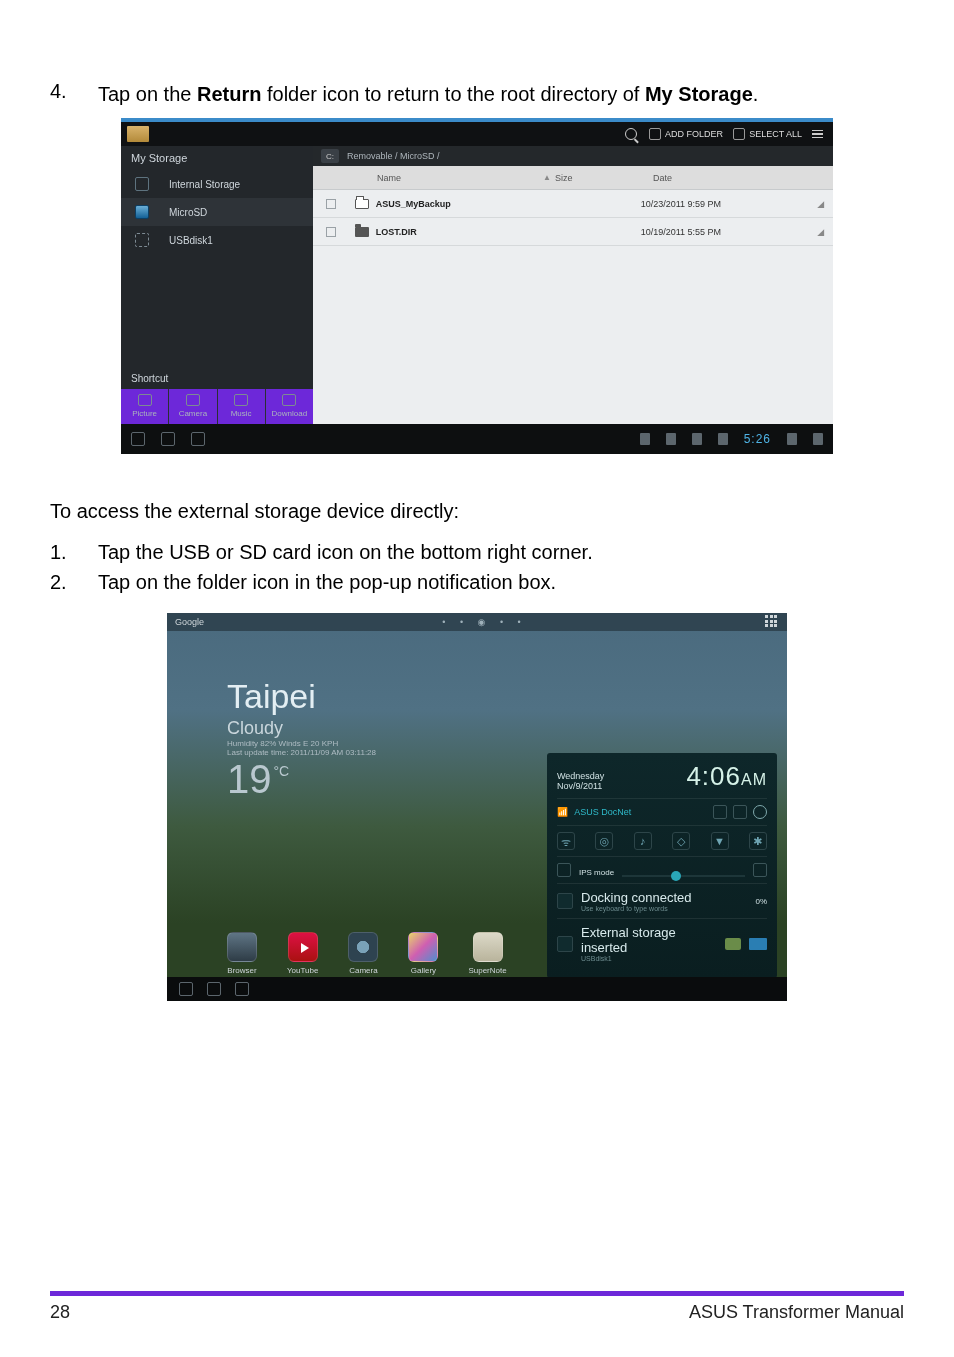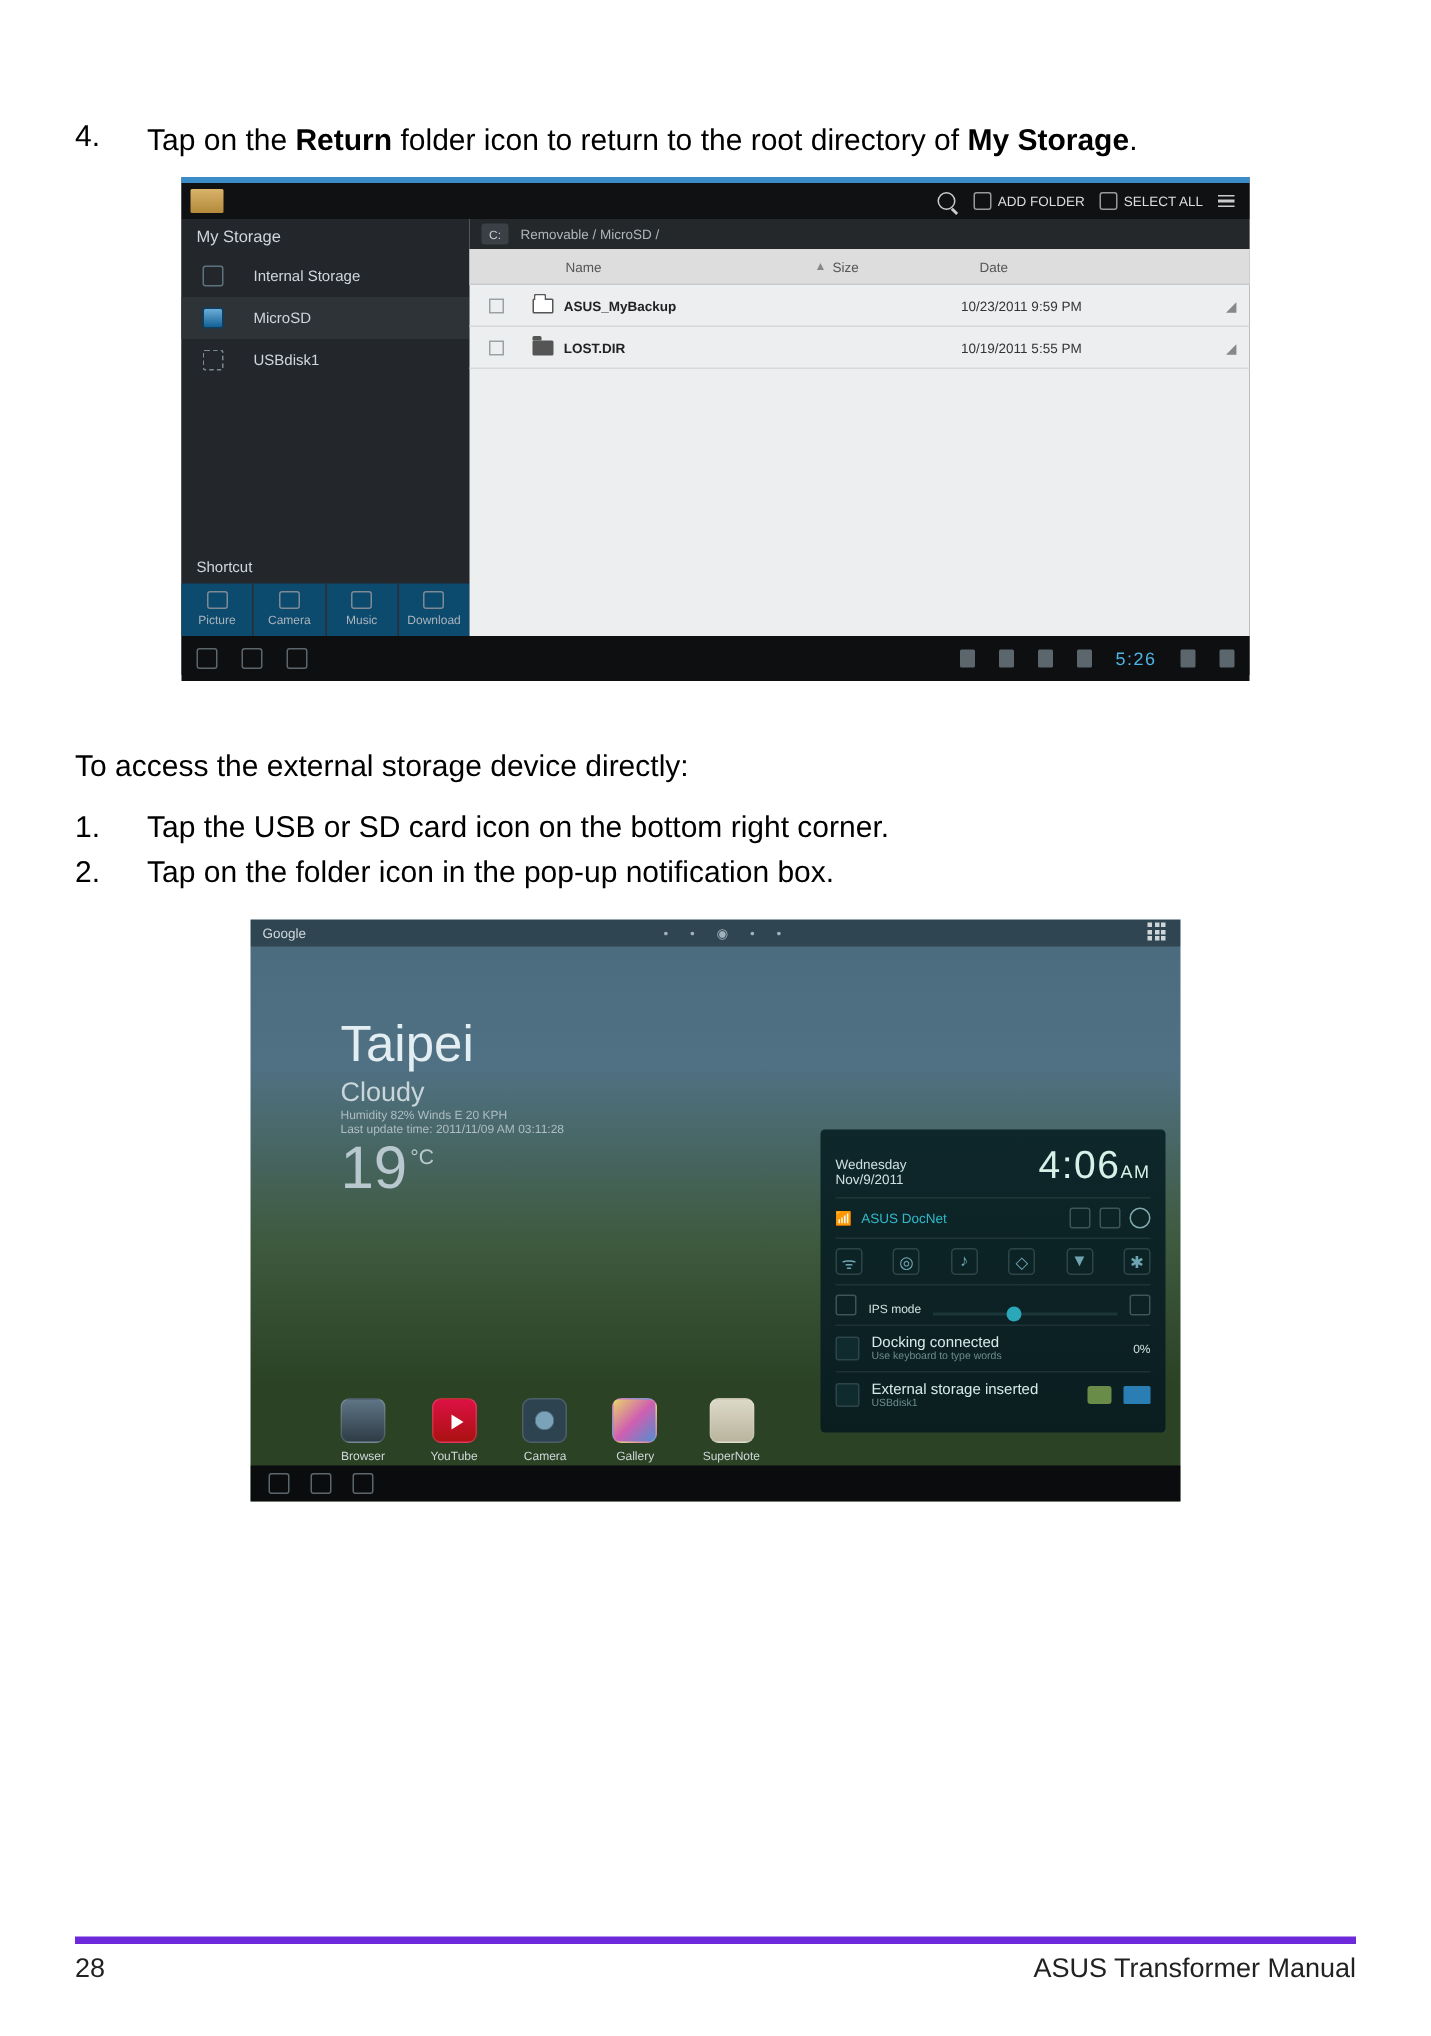"Picture" .ss1-side .shortcut-row { background: #0c4a6e -> #6d28d9 }
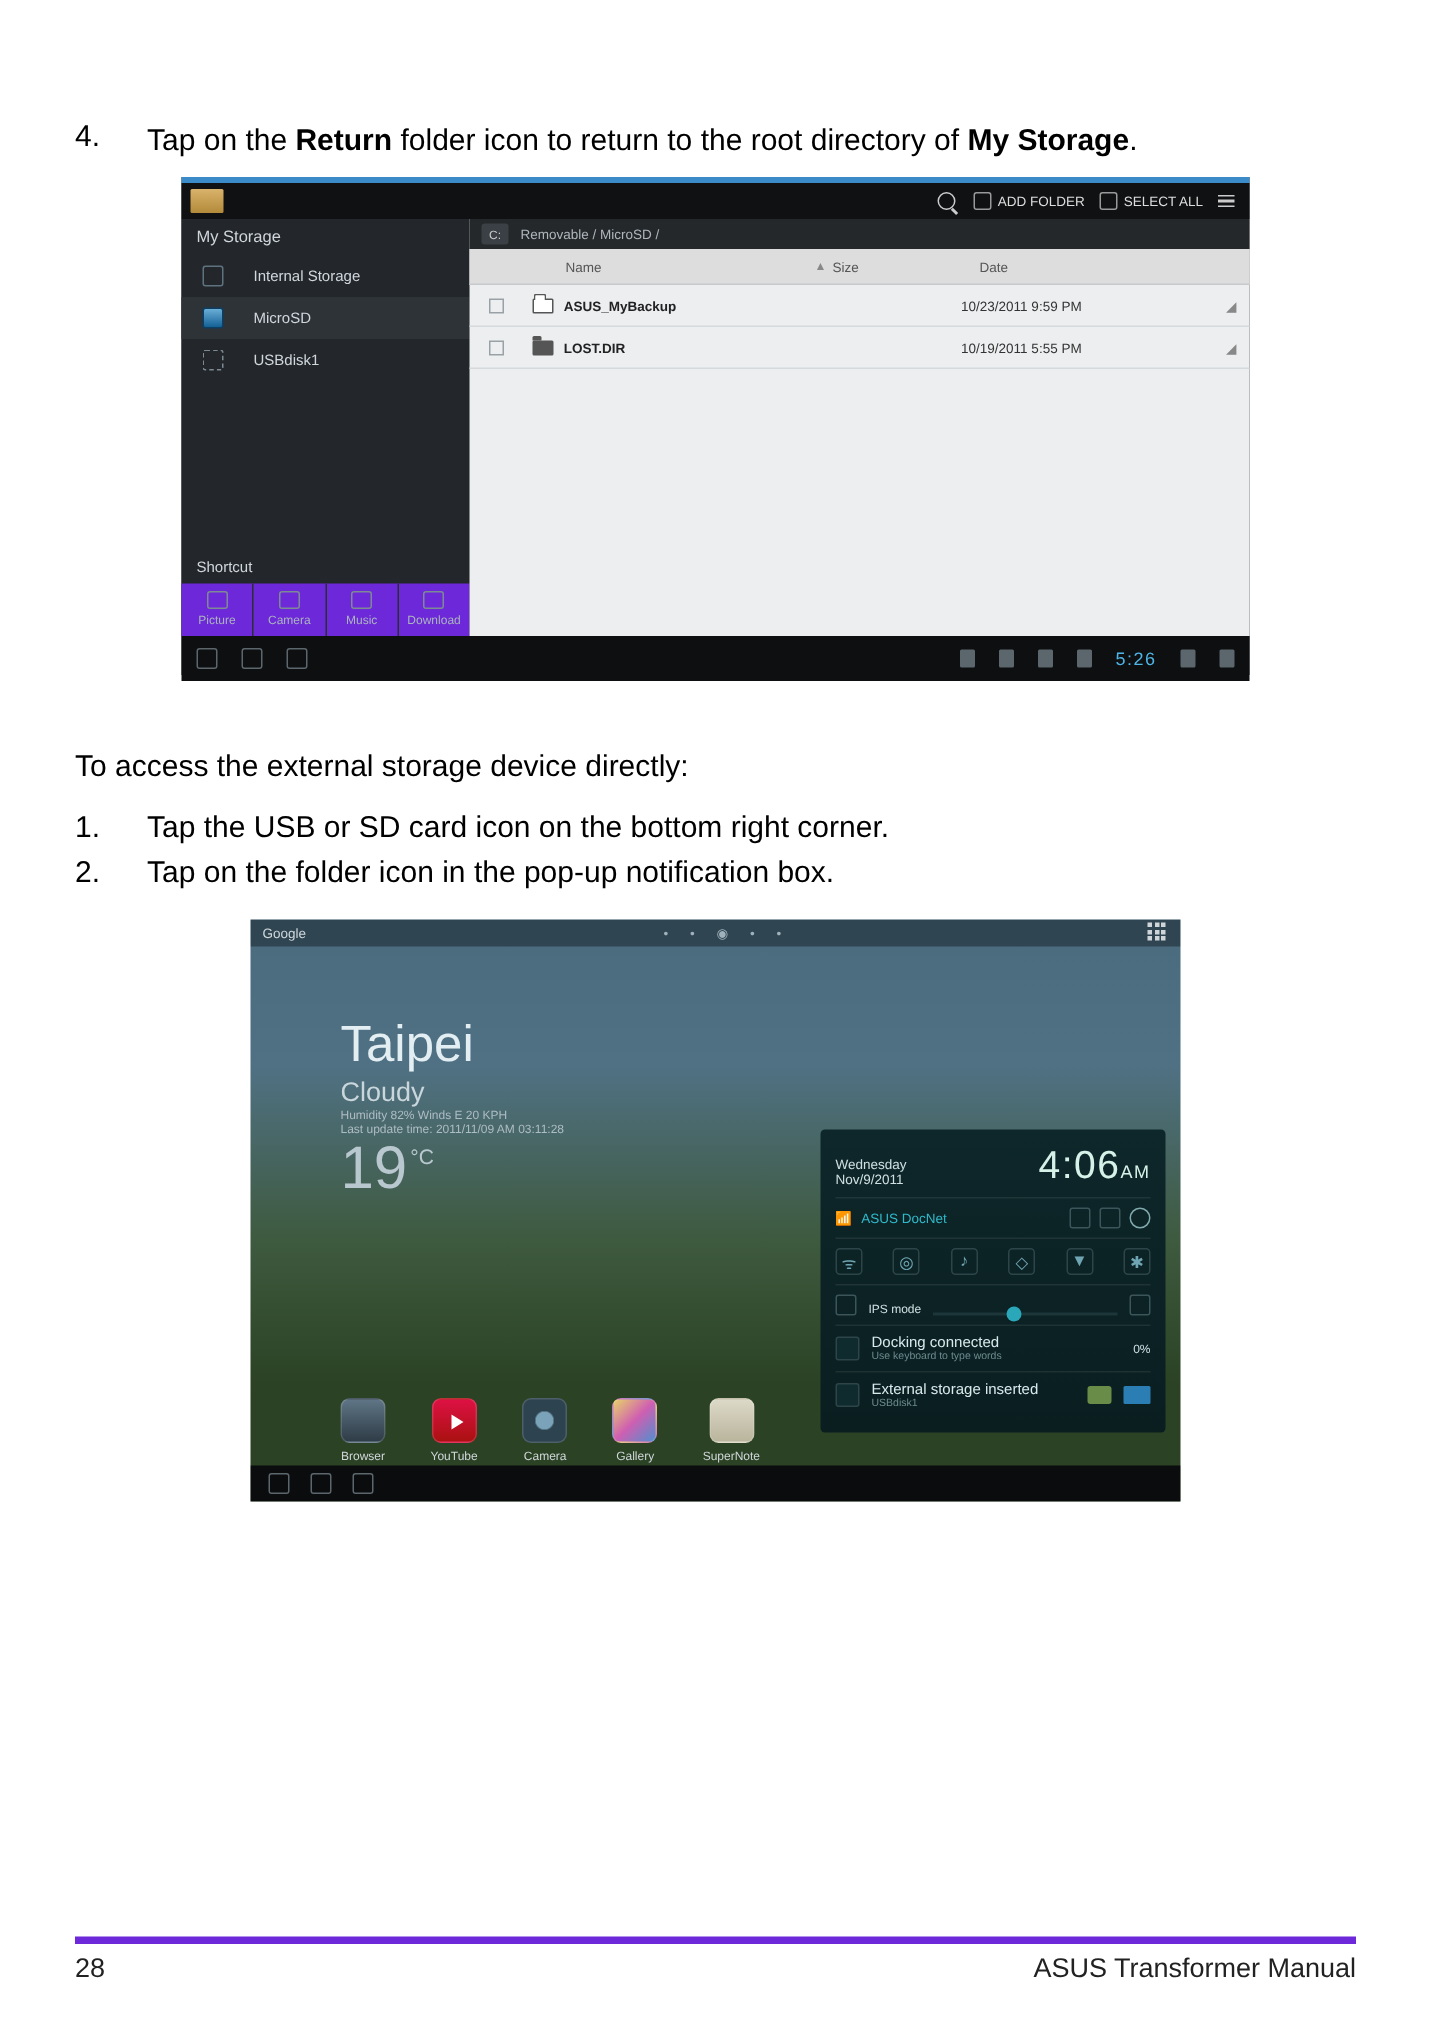"AM" .ss2-panel .bigtime .ampm { font-size: 12px -> 16px }
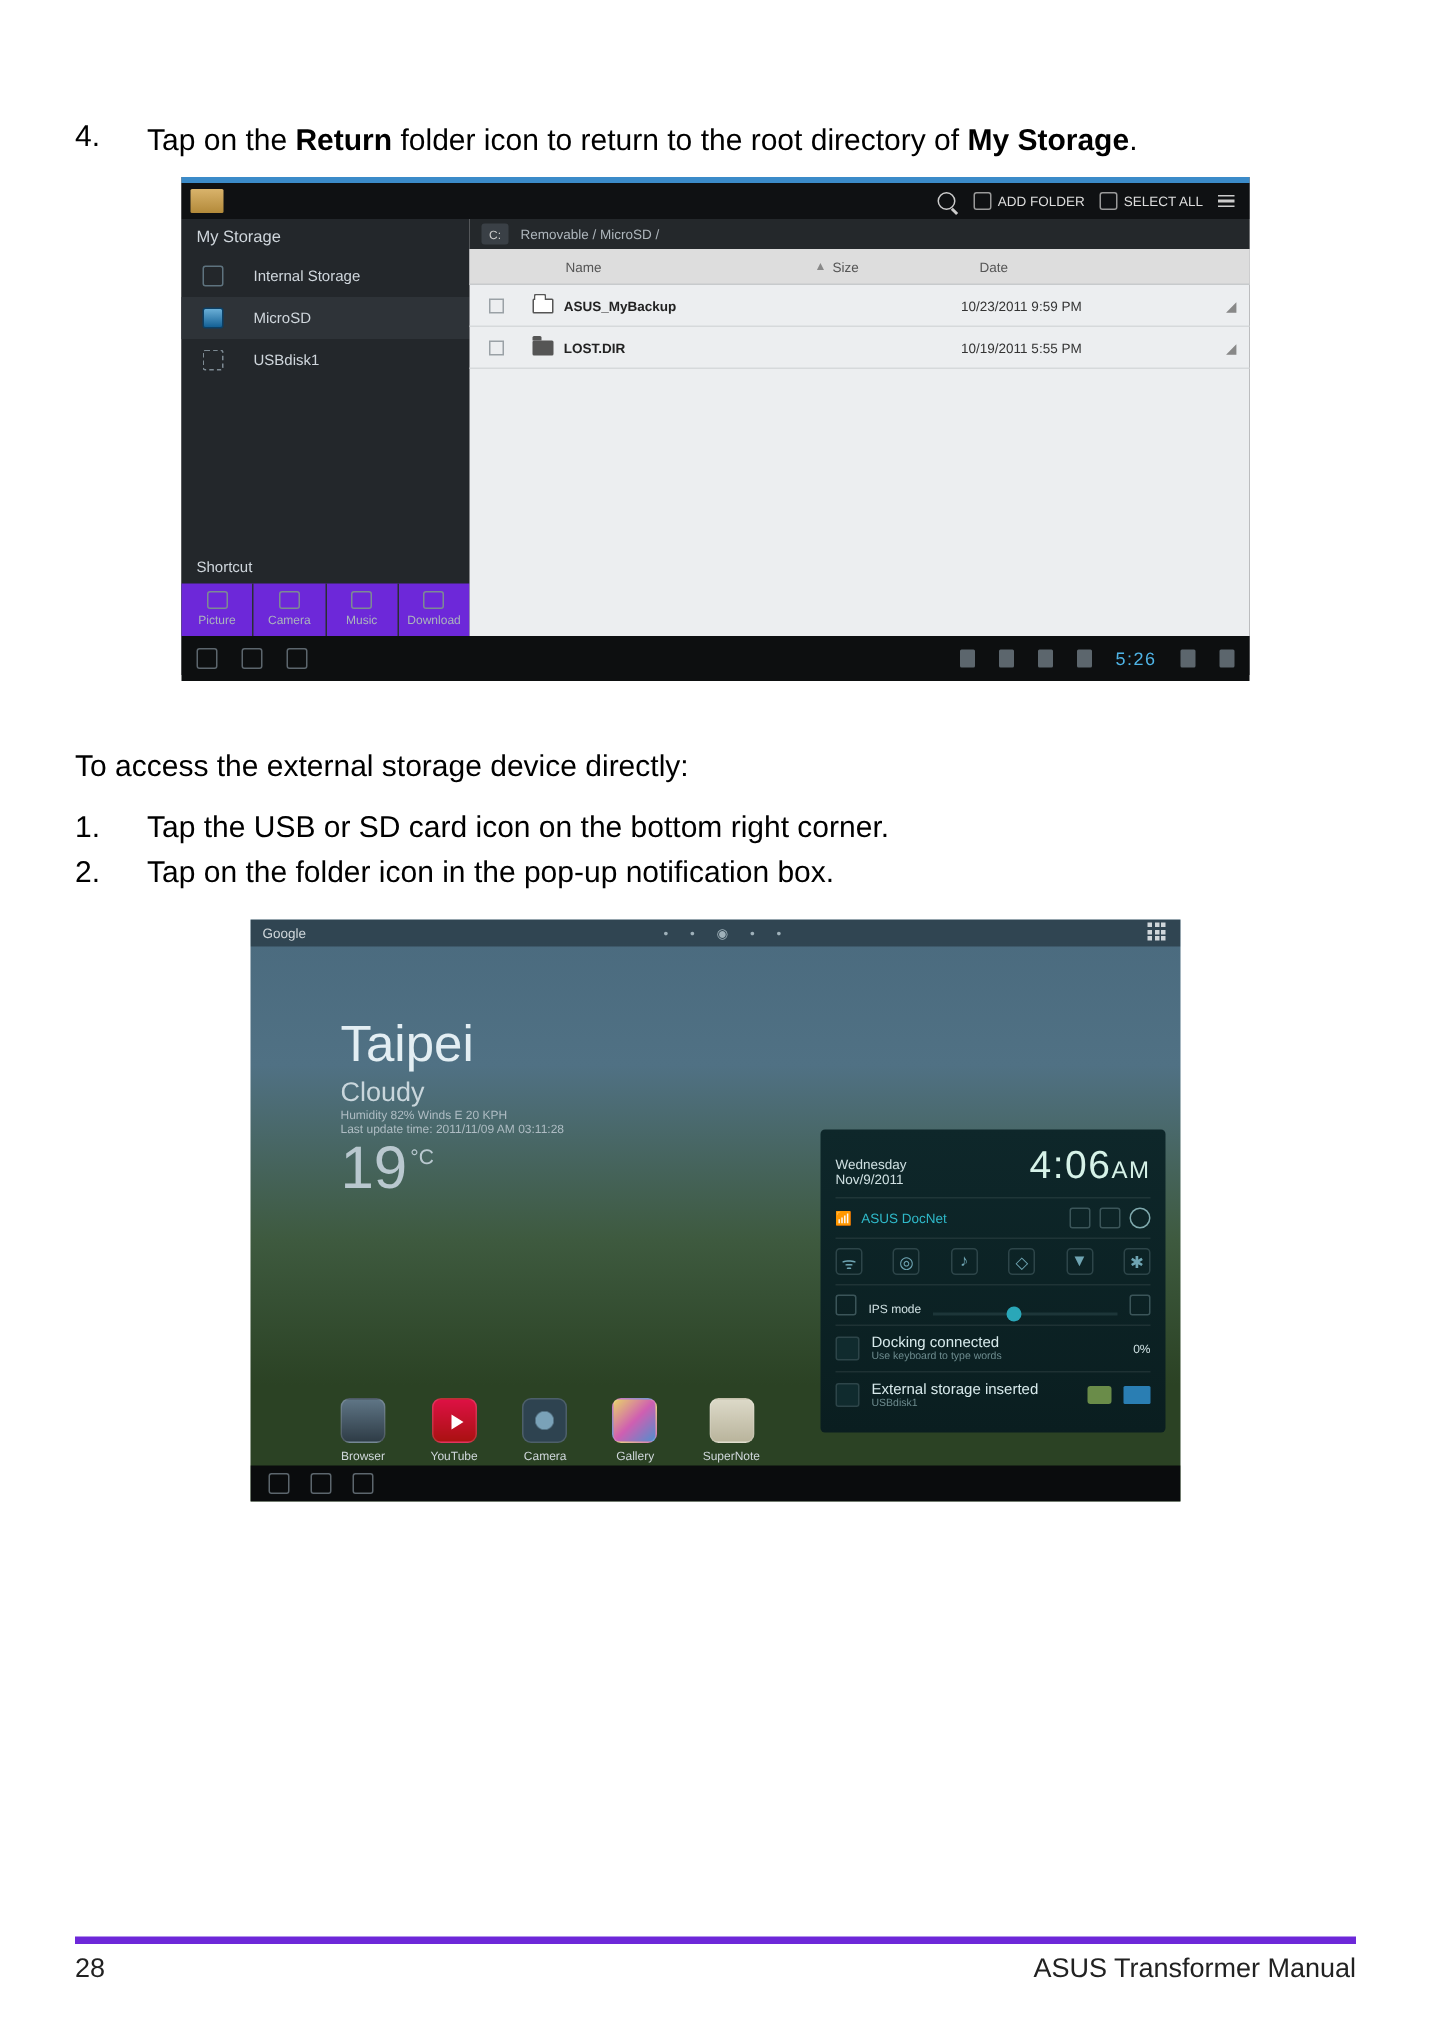"Docking connected" .ss2-panel .notif .txt .t1 { font-size: 10px -> 13px }
